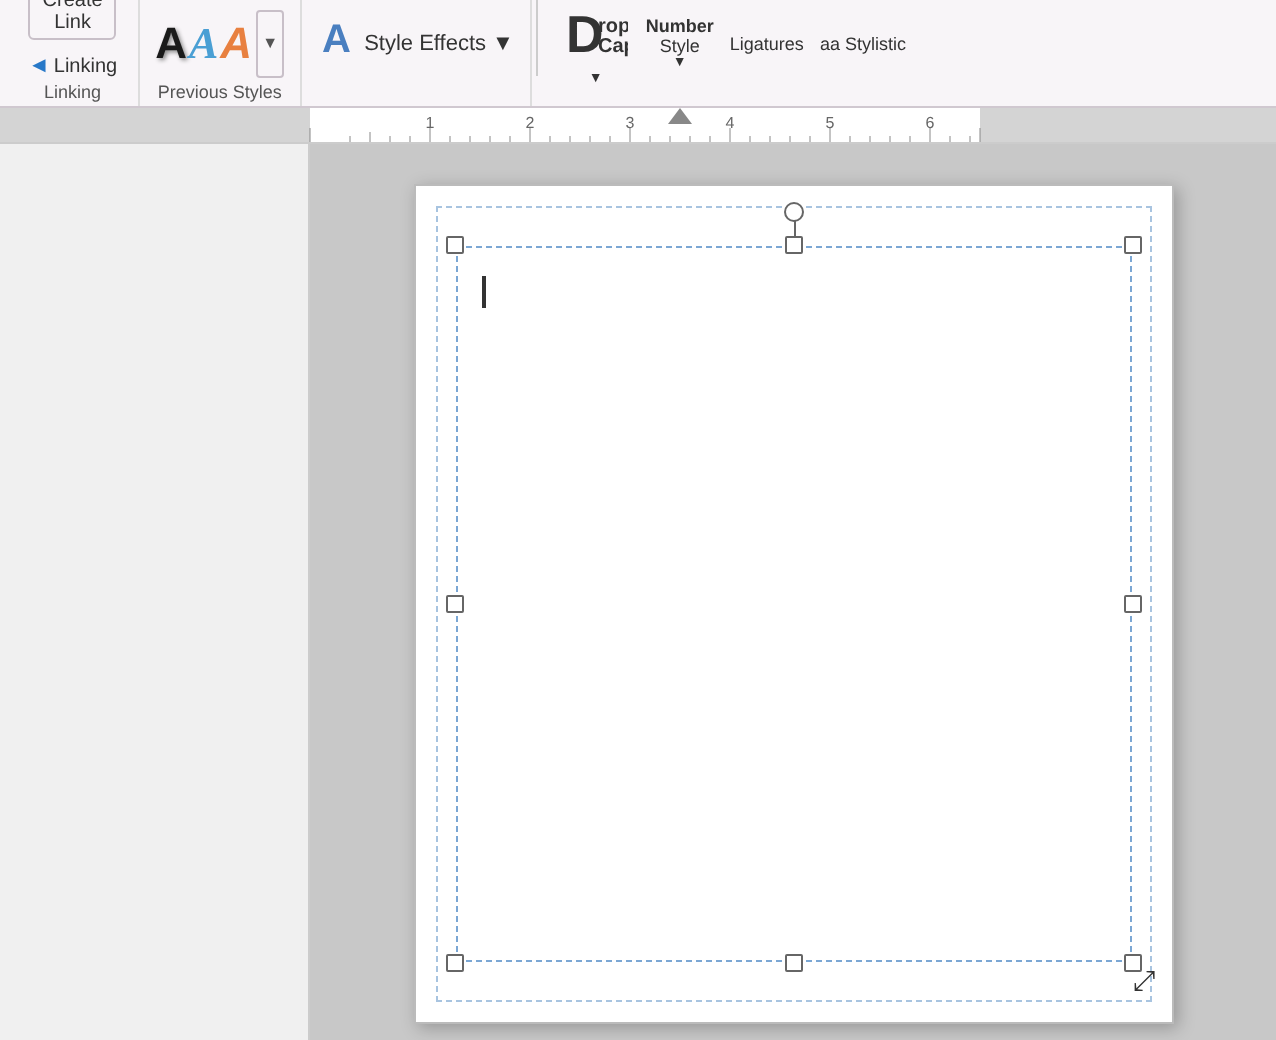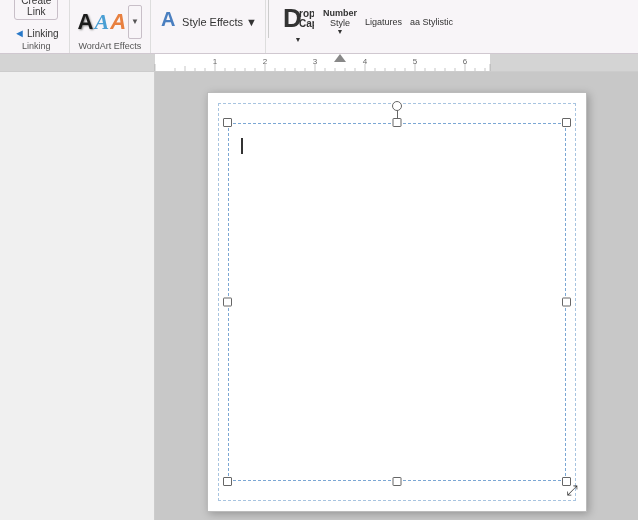"WordArt Effects" span.group-label { text: WordArt Effects -> Previous Styles }
